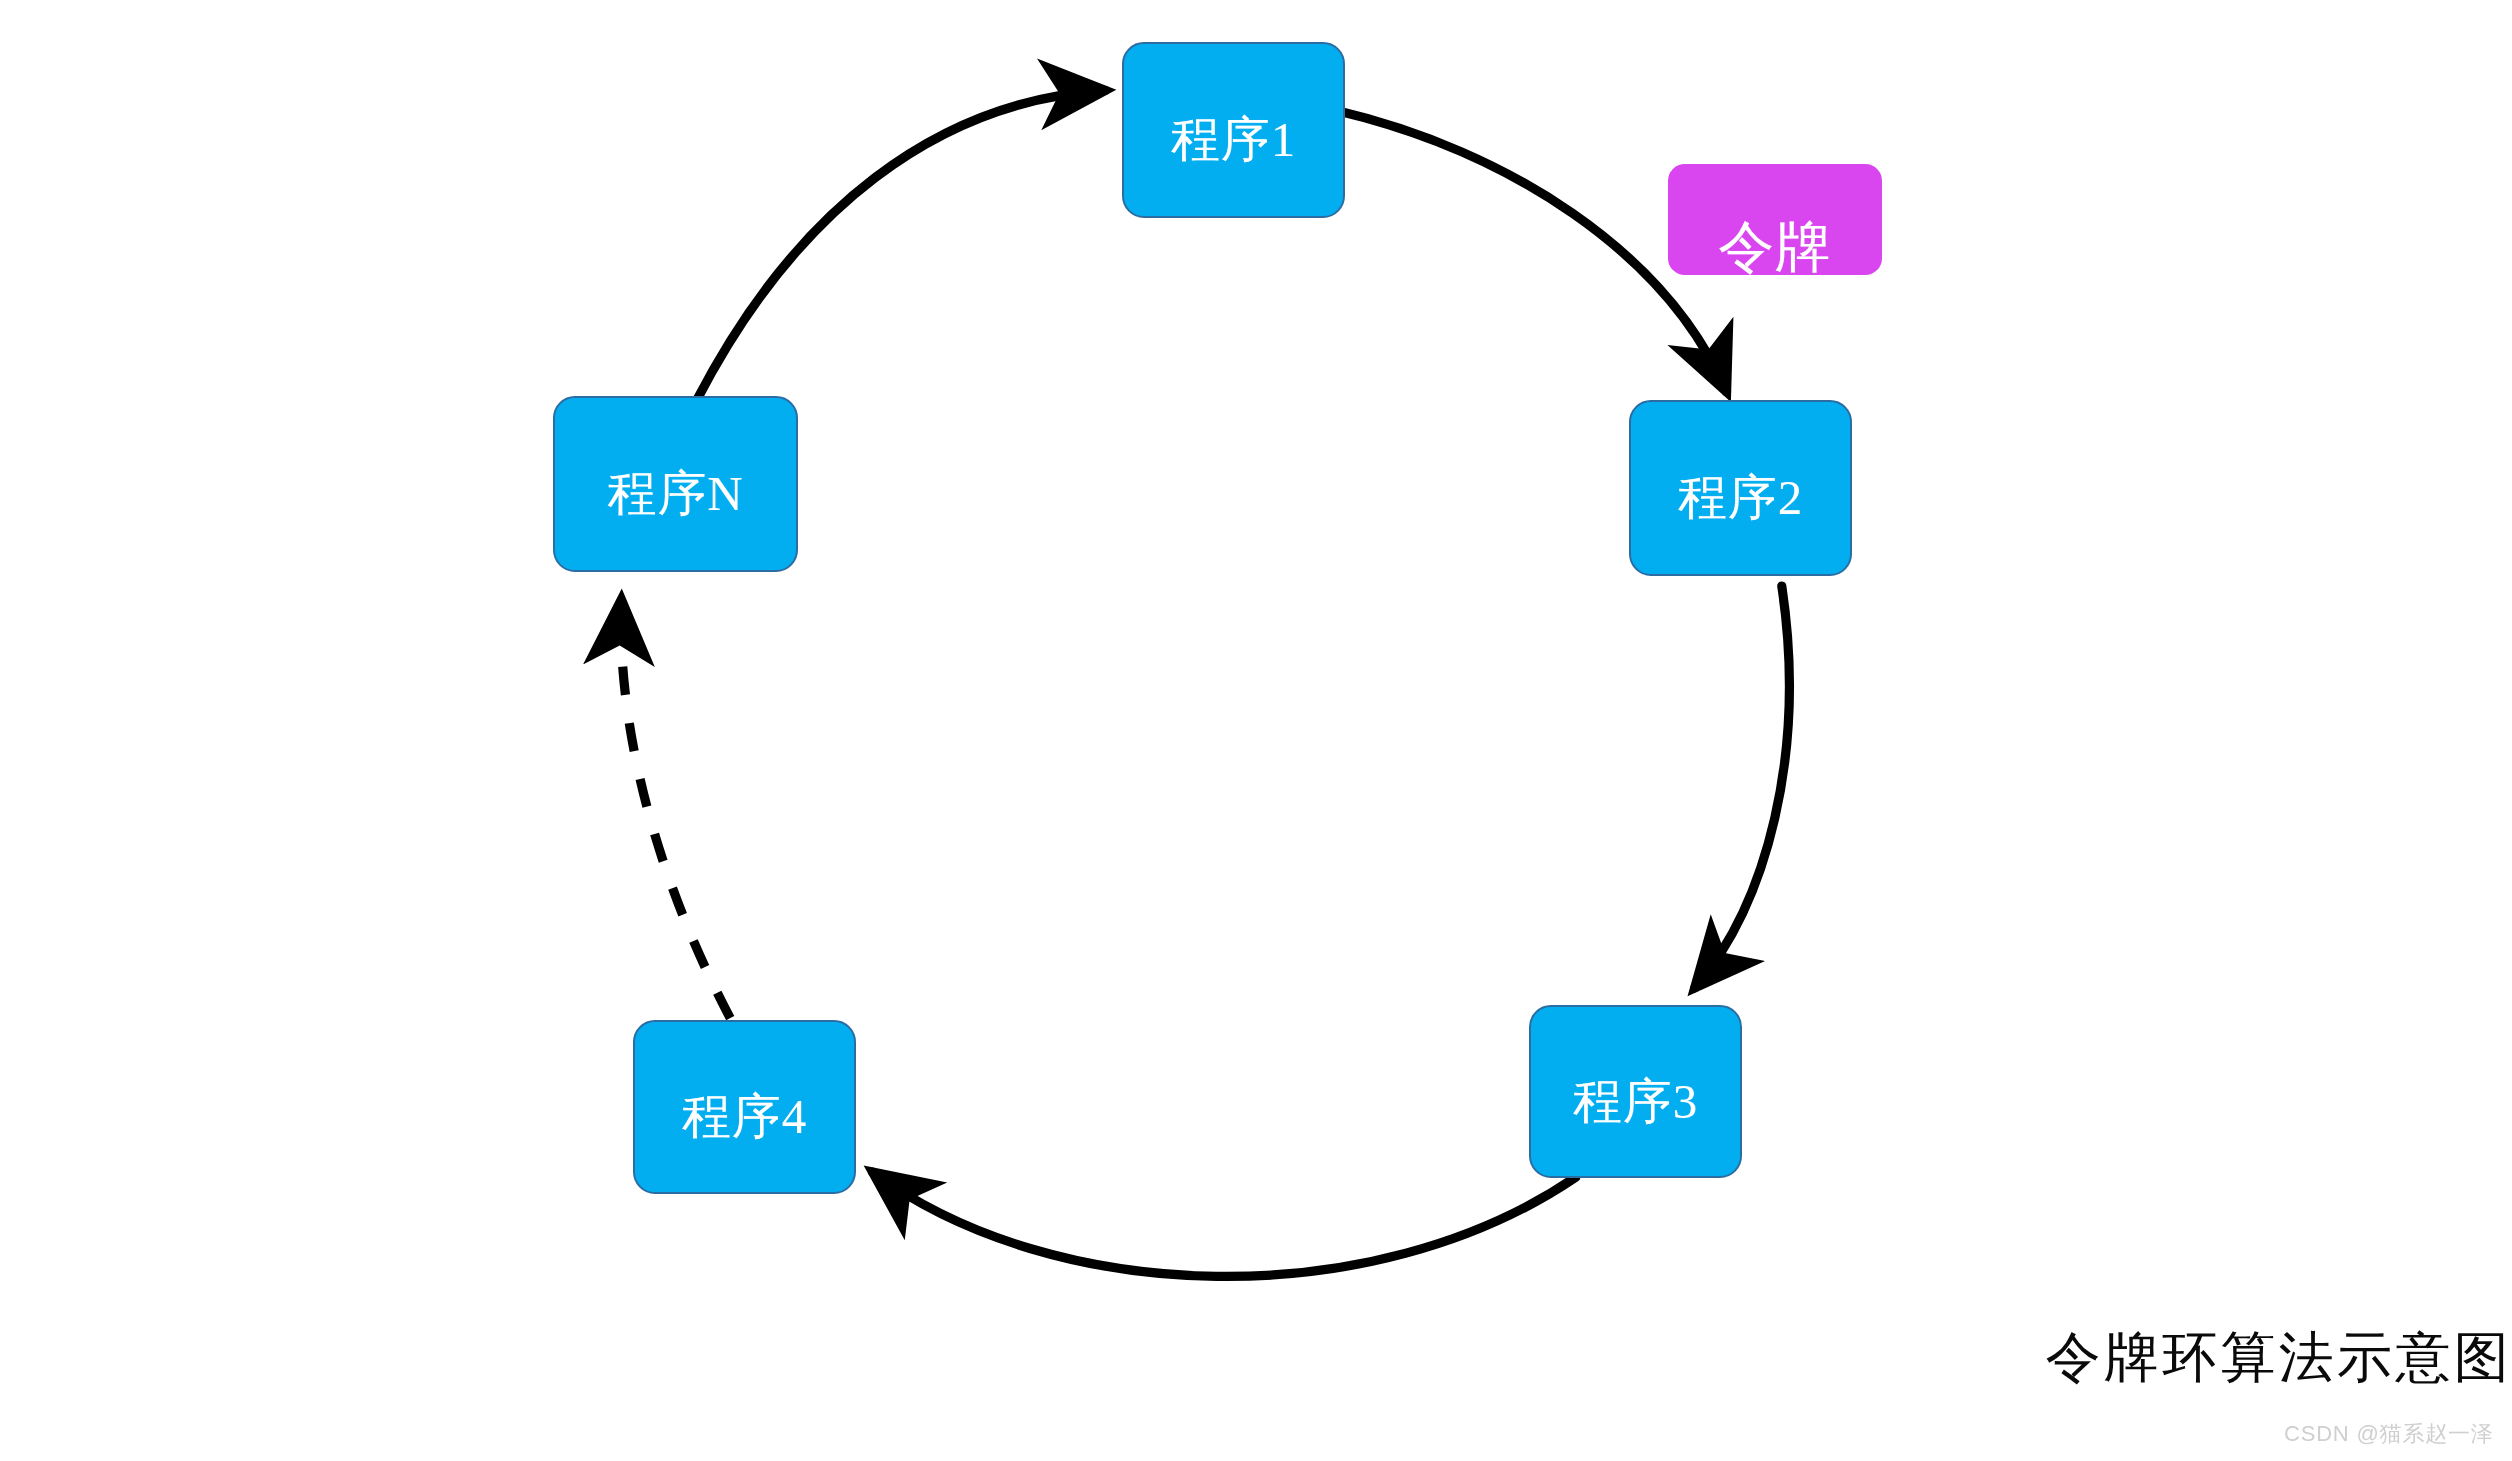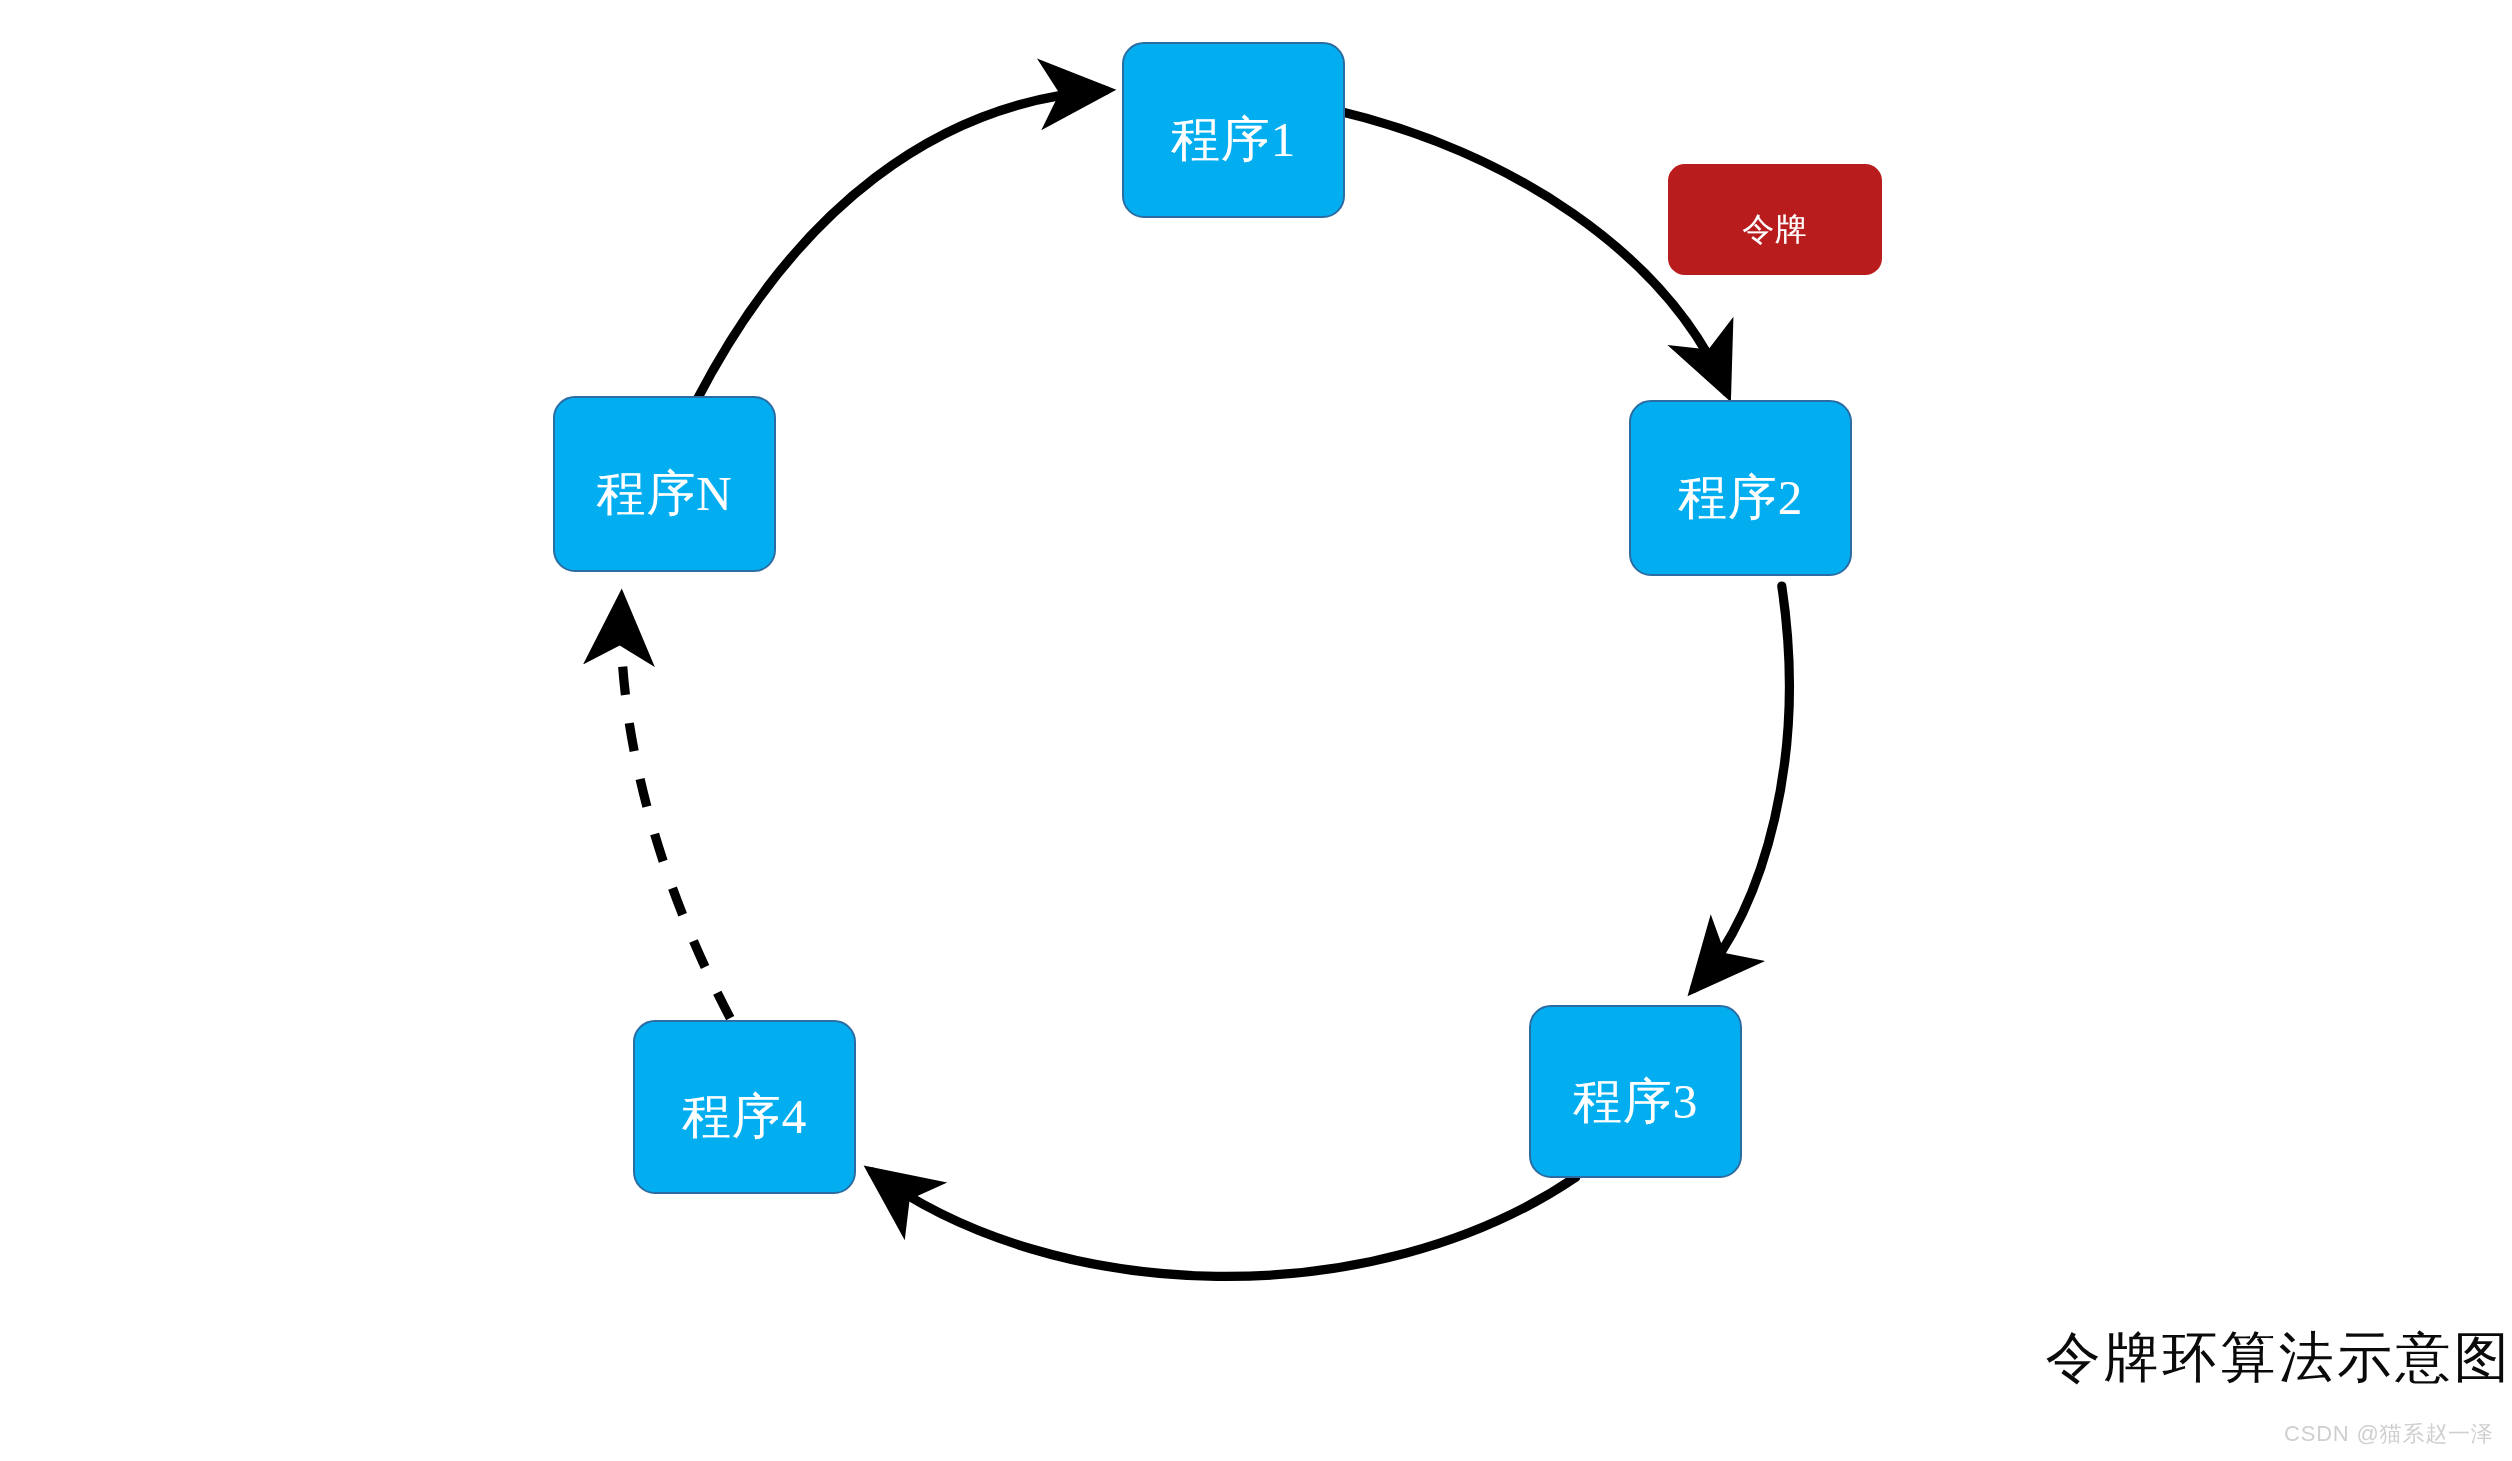"令牌" .node-token { align-items: none -> flex-end; background: #b91c1c -> #d946ef; font-size: 32px -> 56px }
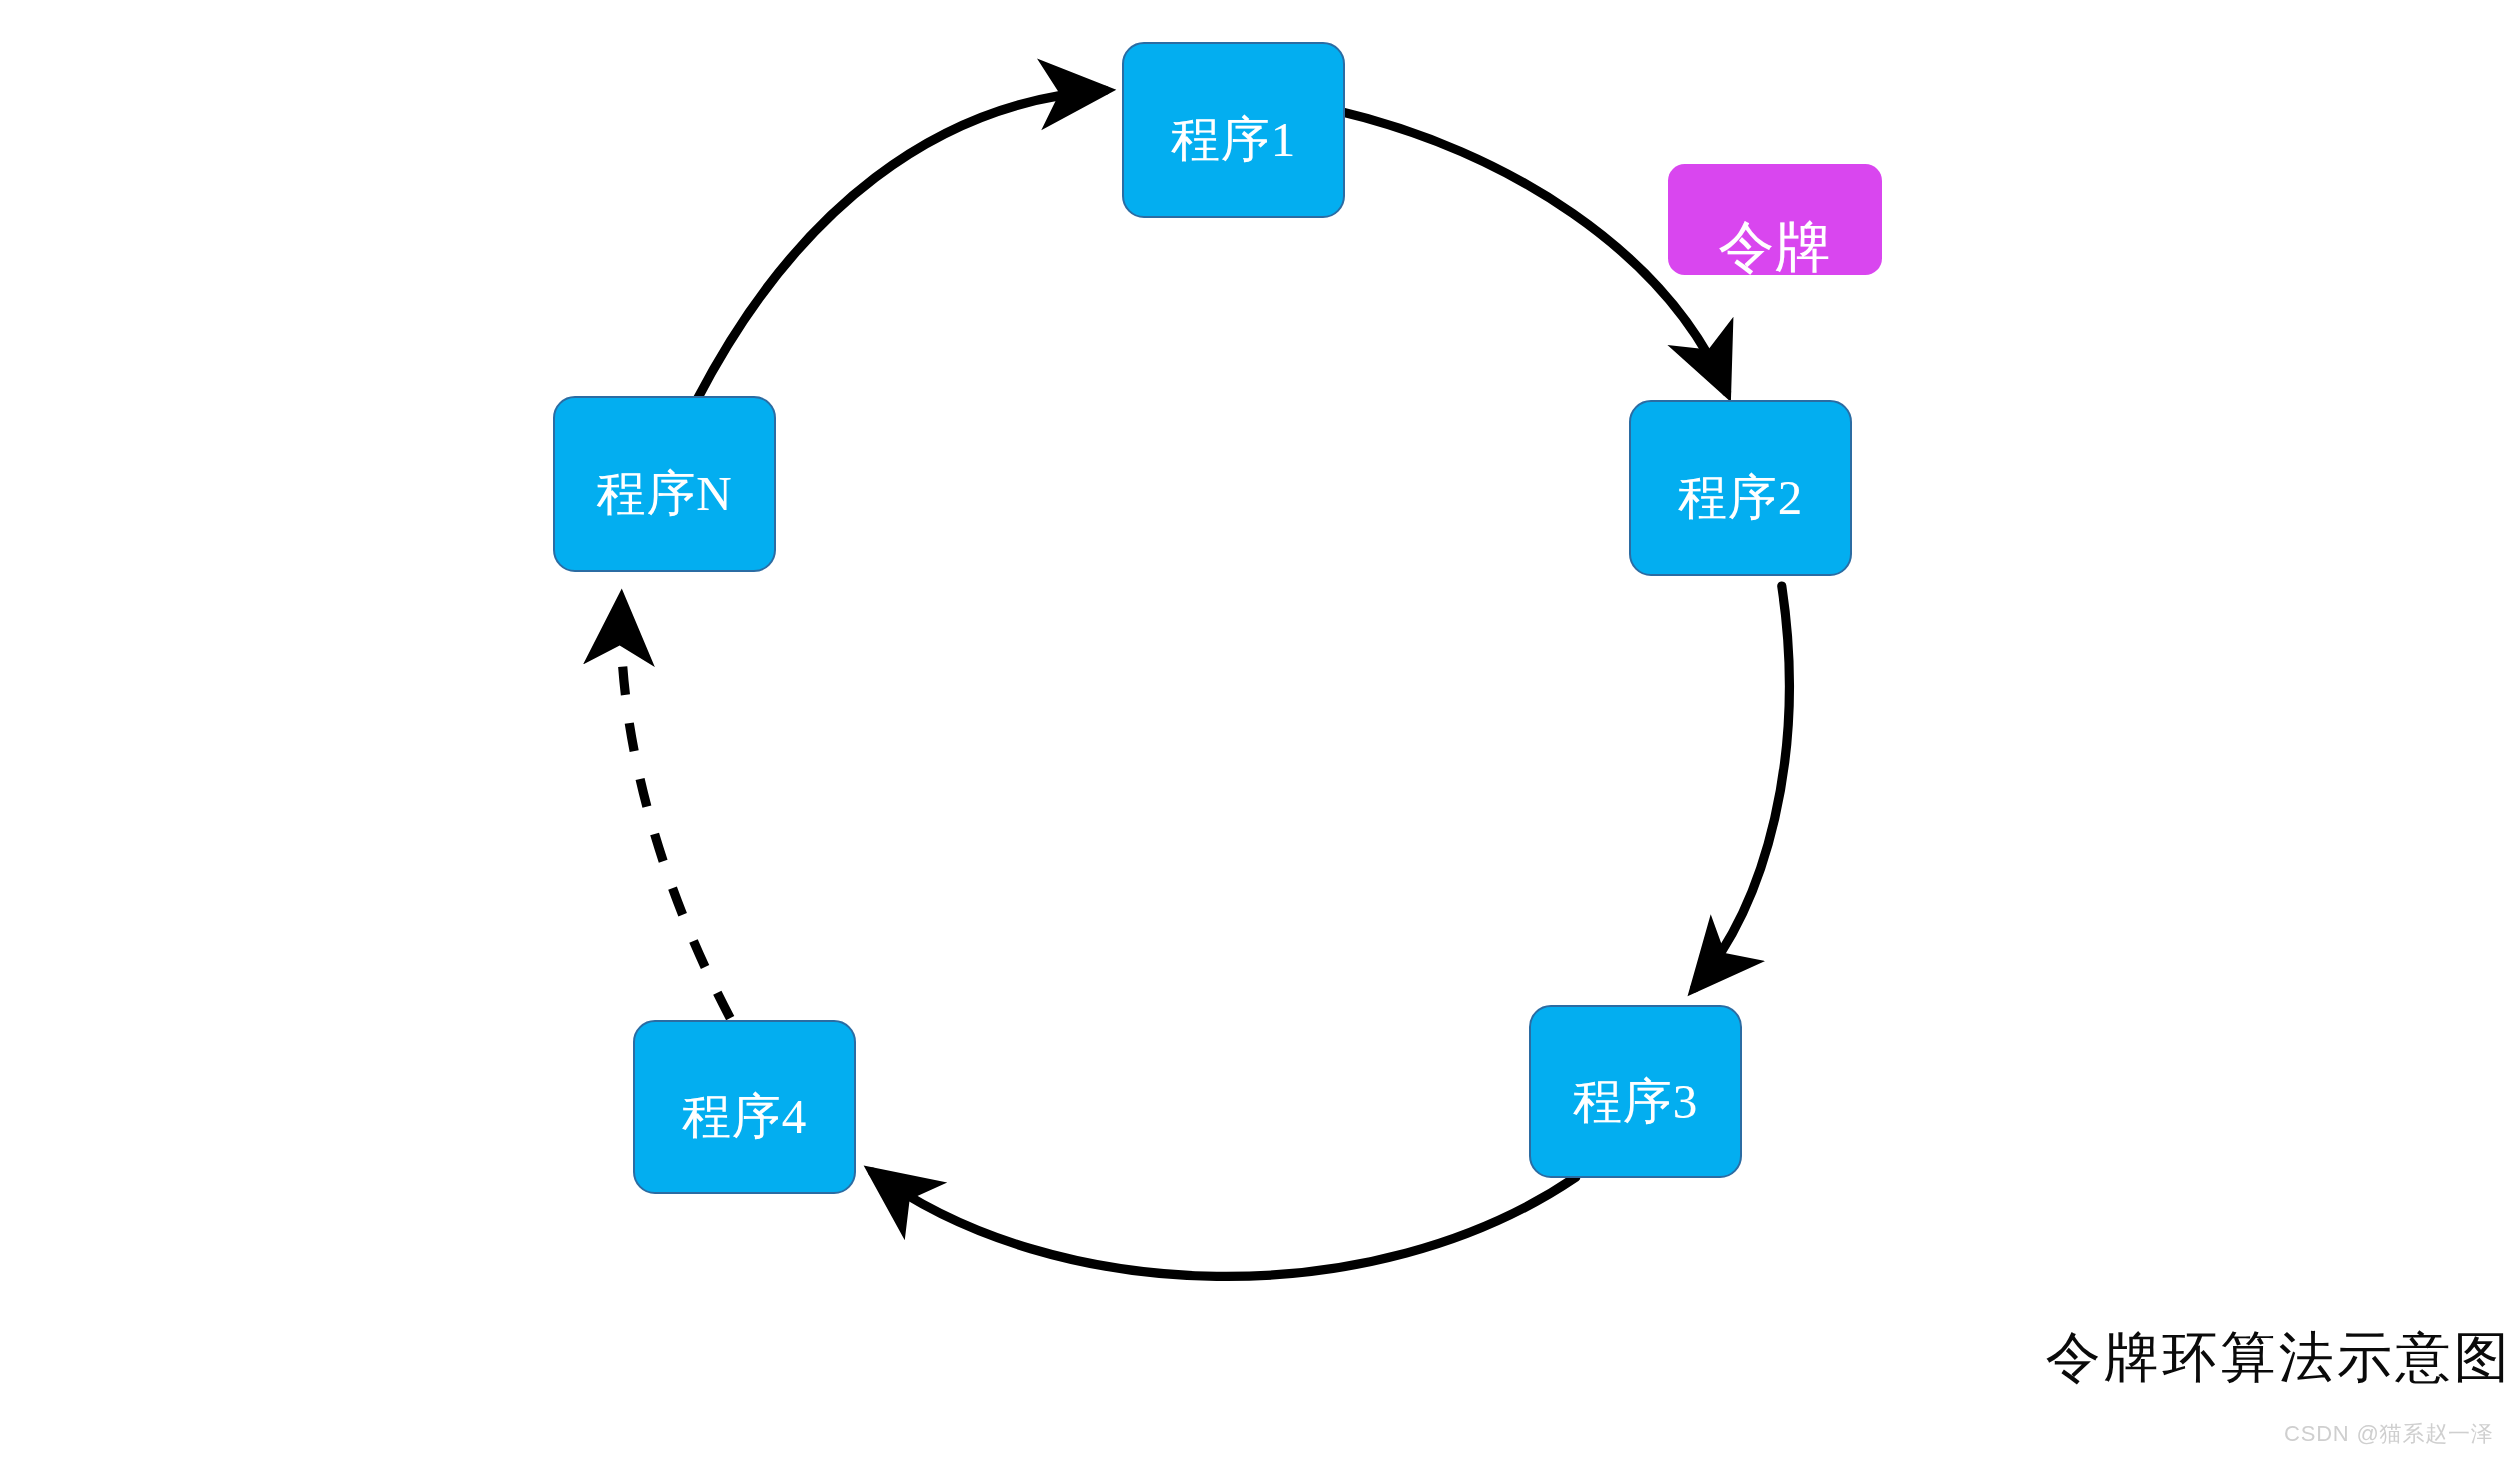"程序N" div.node { width: 223px -> 245px }
